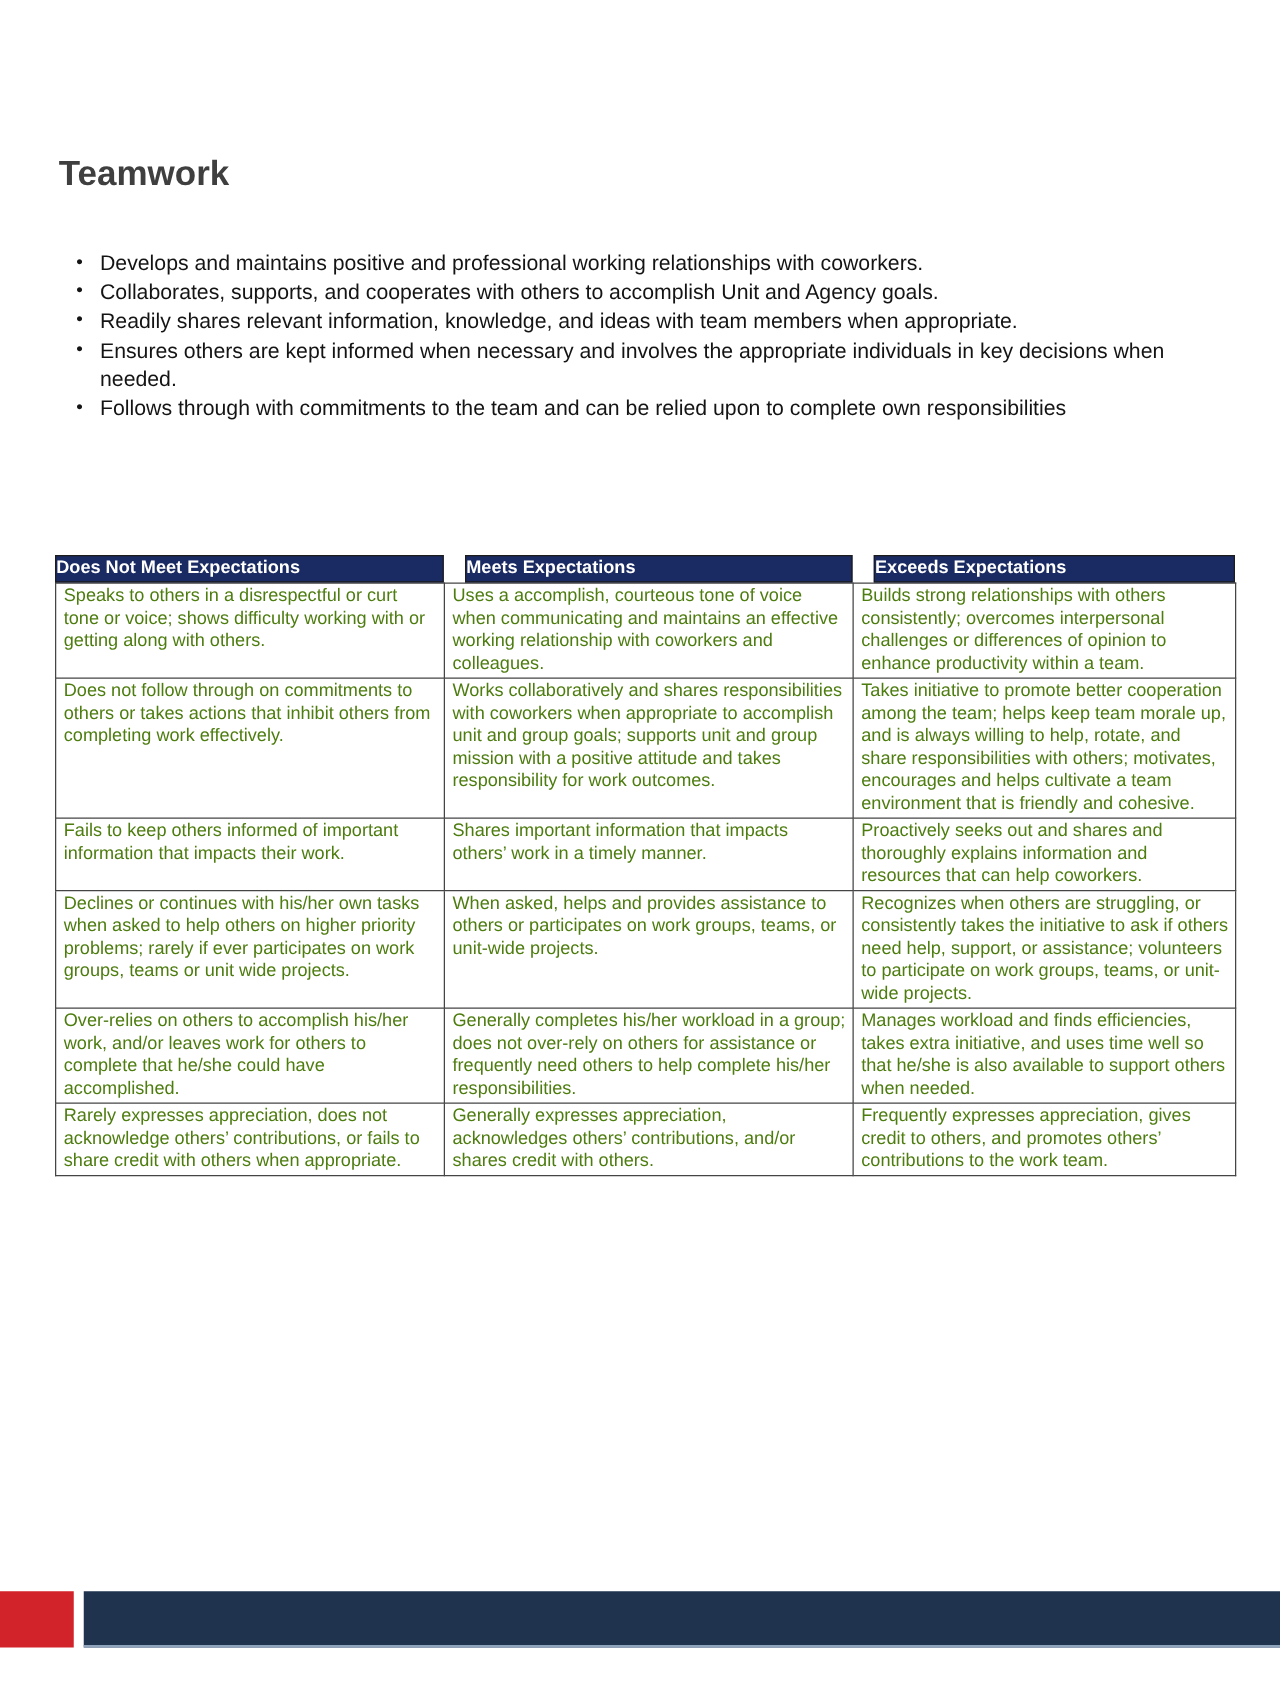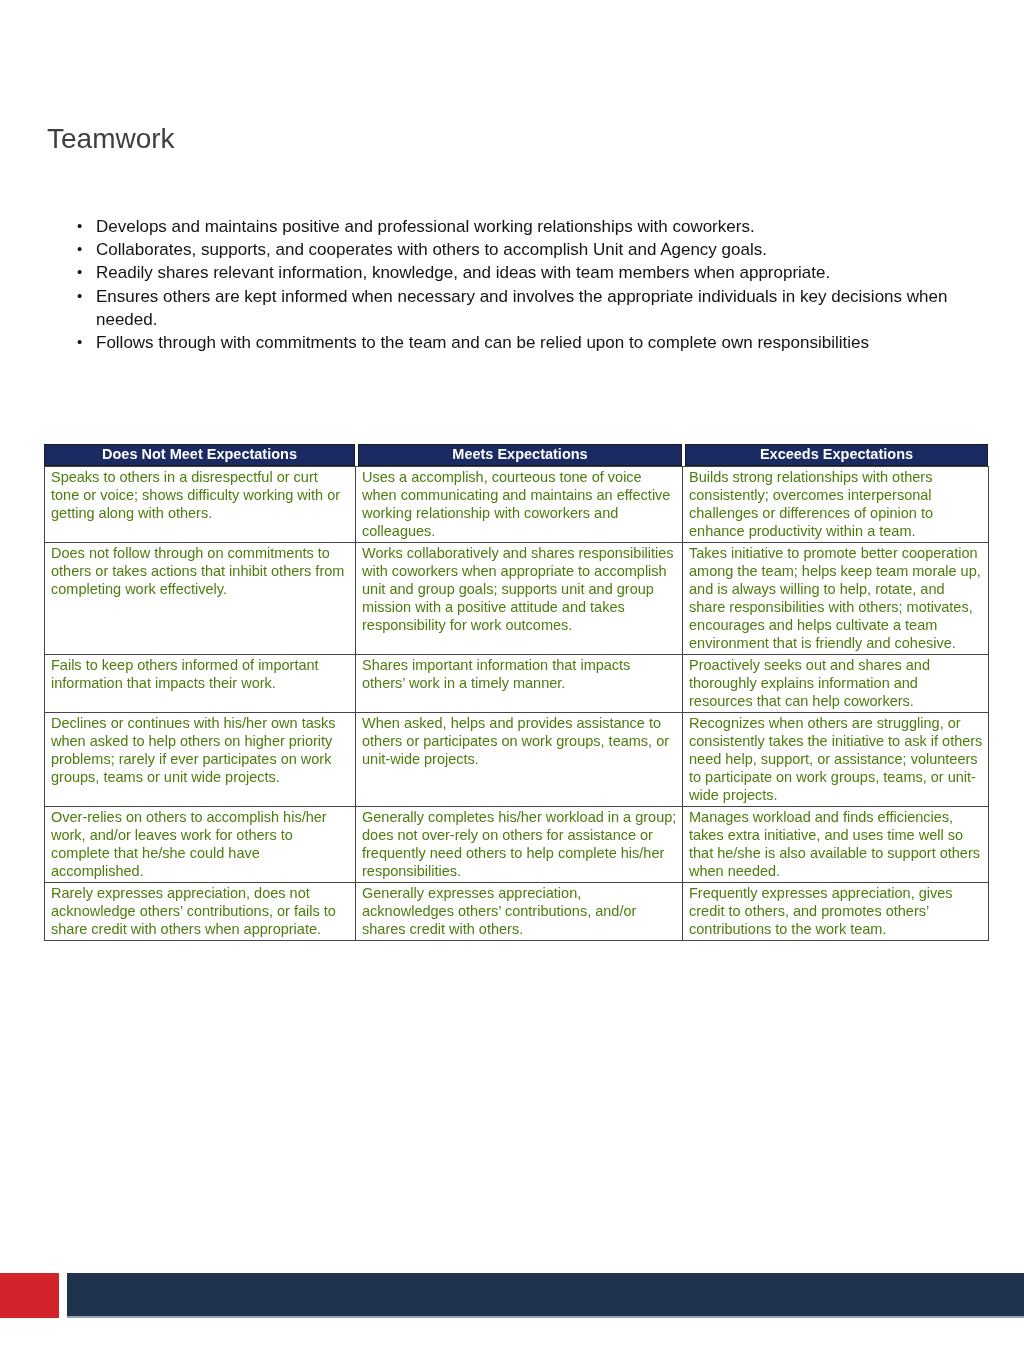"Teamwork" .page-title { font-weight: normal -> bold }
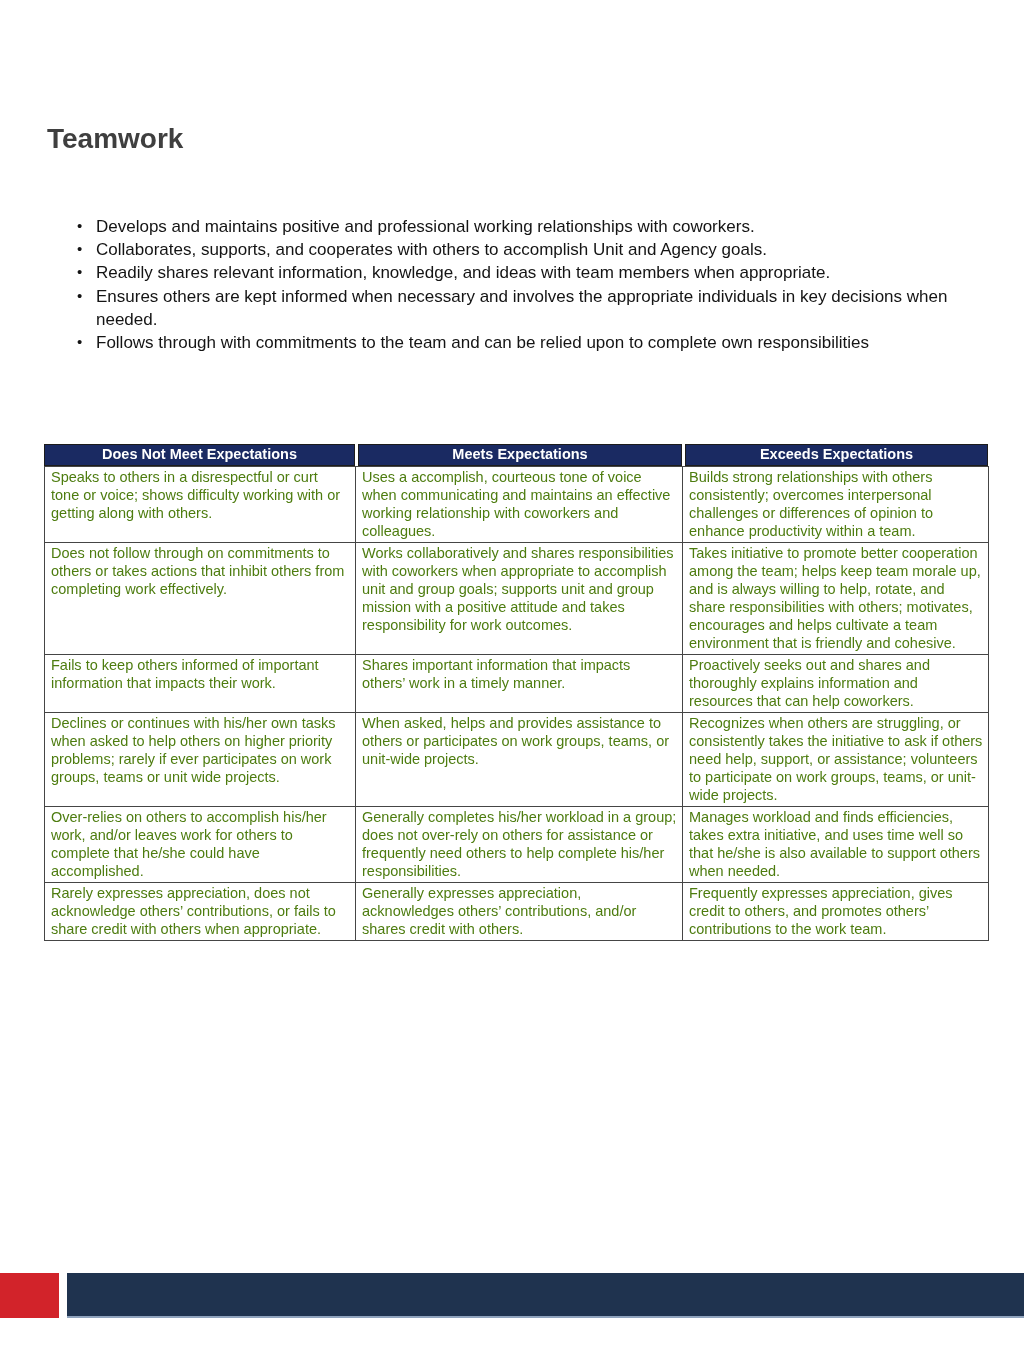"Develops and maintains positive and" ul.bullets { margin: 16px -> 0 }
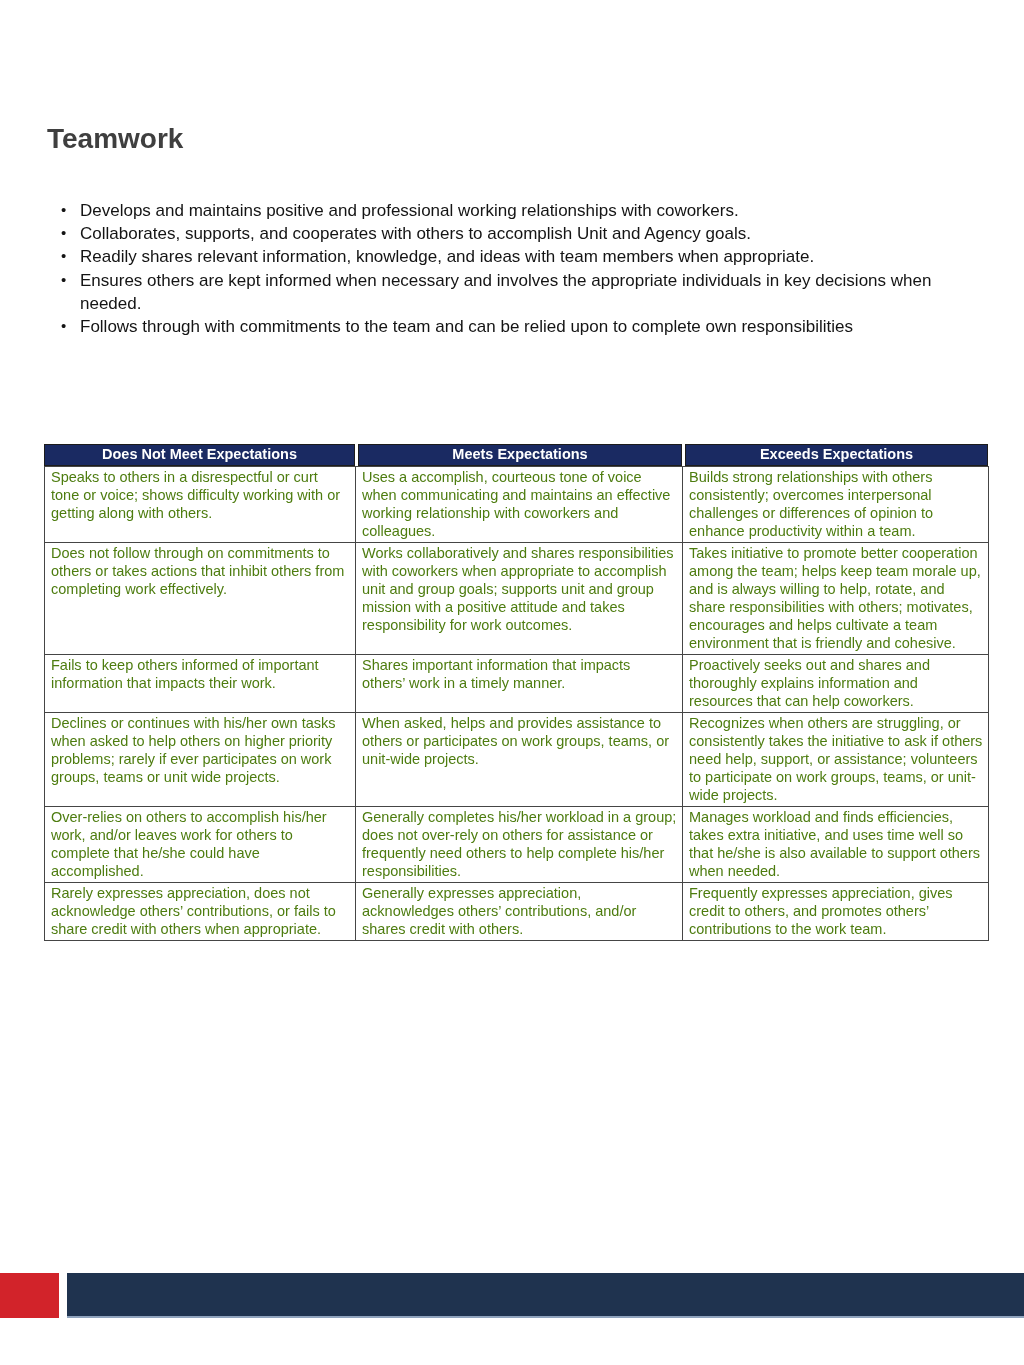"Does Not Meet Expectations" .rubric-head .th { text-align: center -> left }
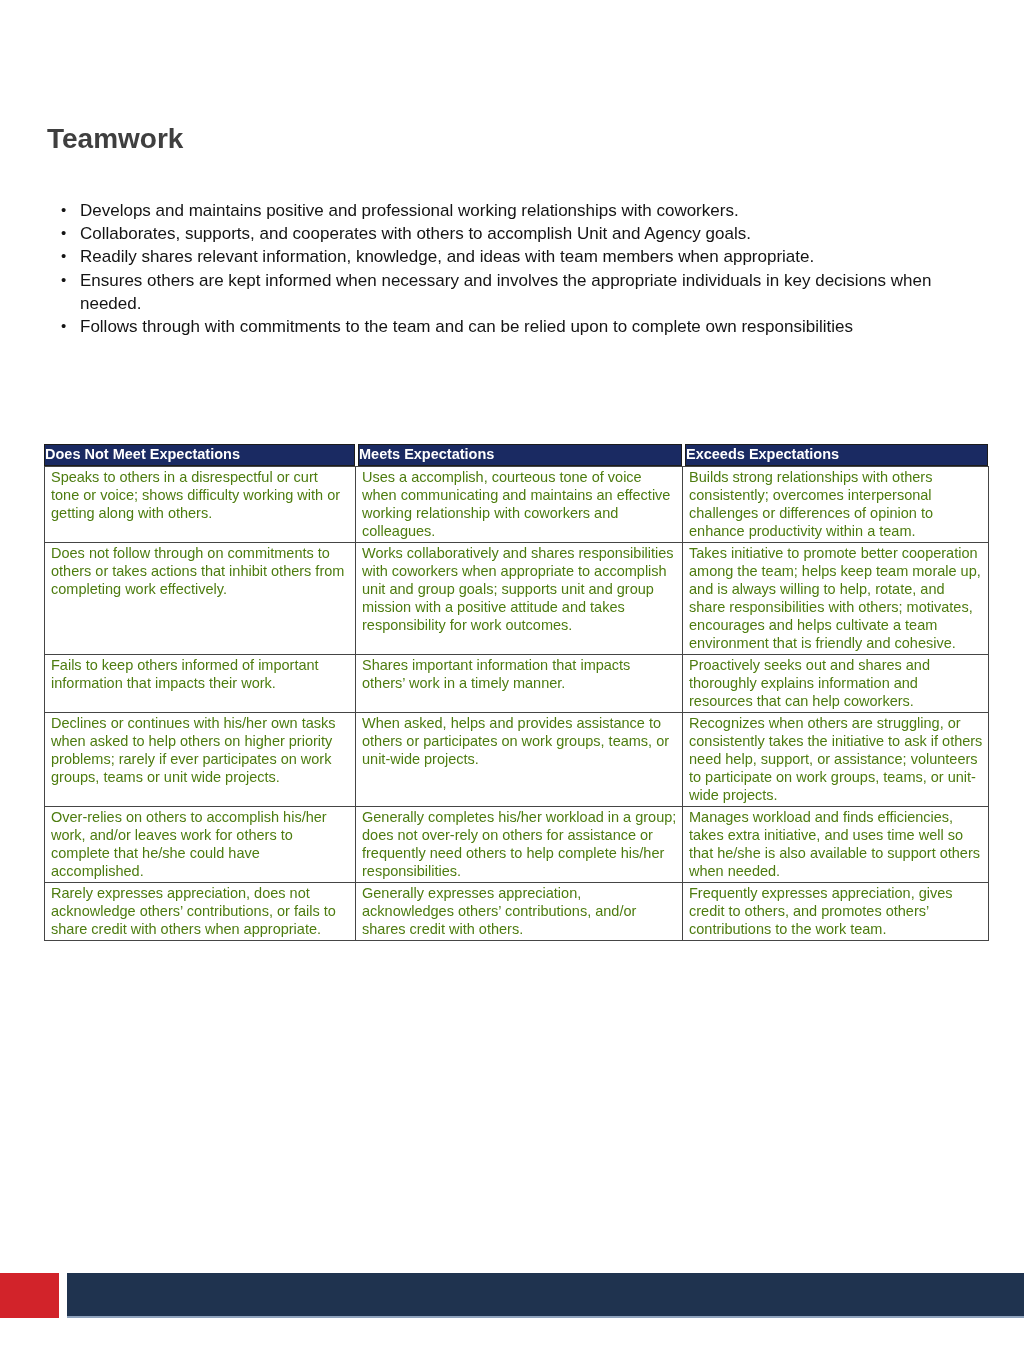"Meets Expectations" .rubric-head .th + .th { margin-left: 3px -> 17px }
